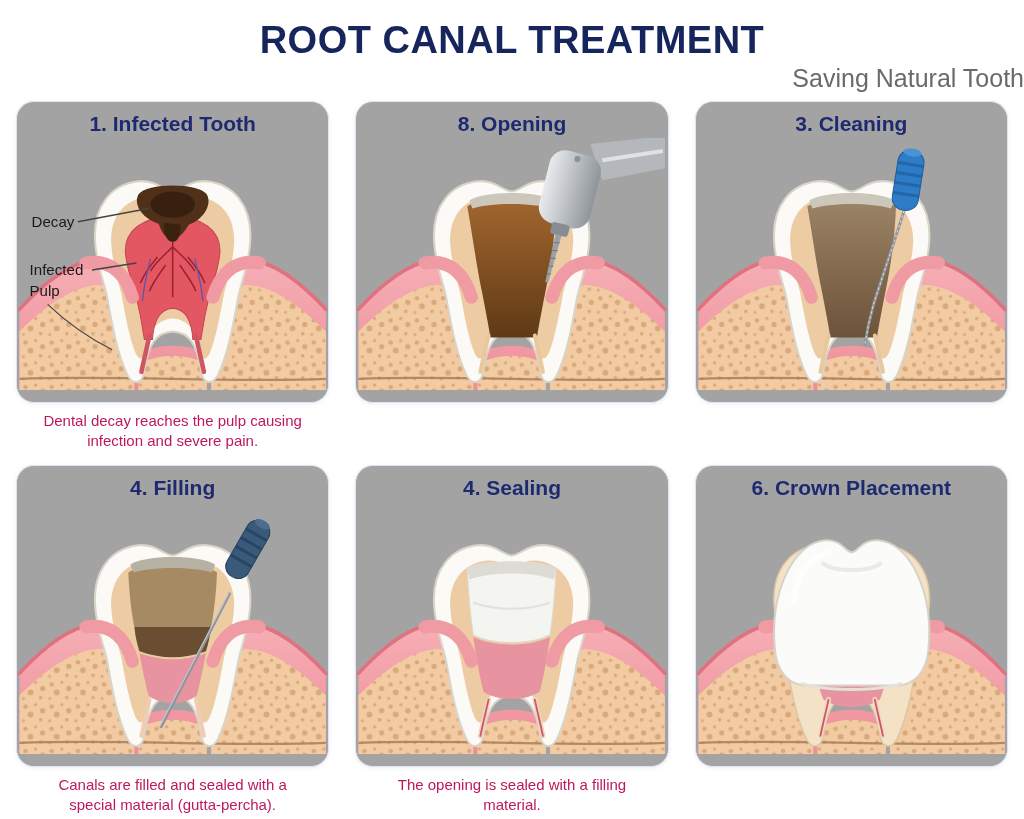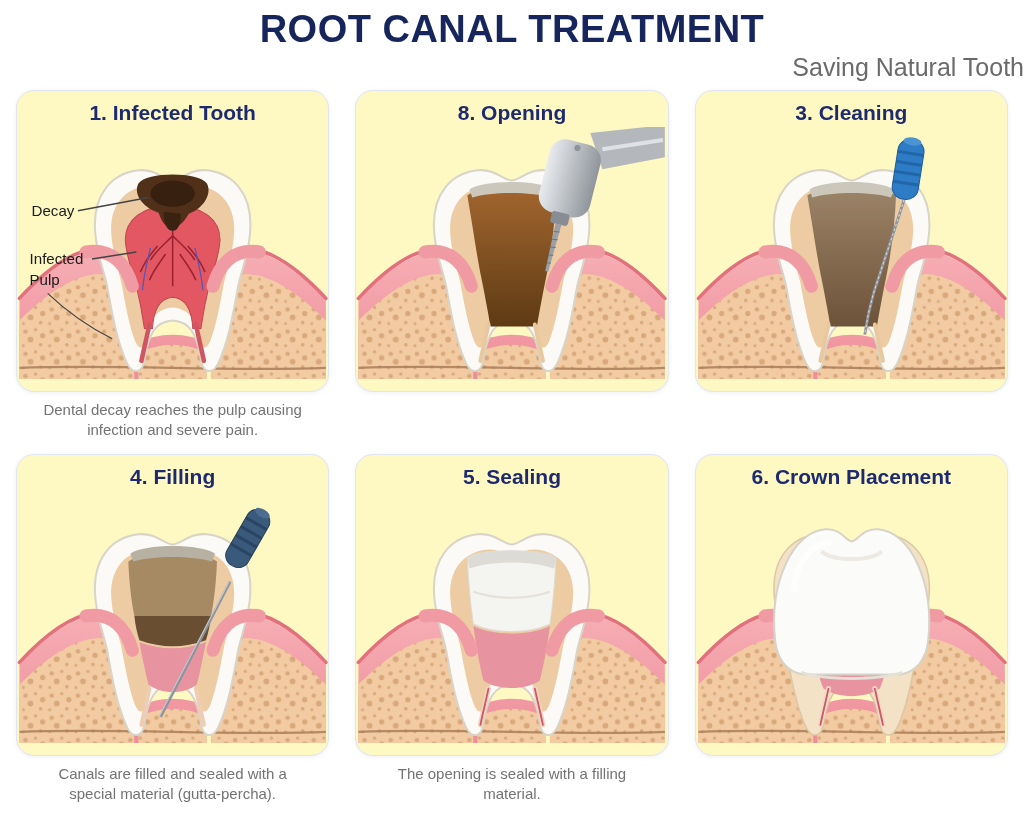"ROOT CANAL TREATMENT" .page { padding-top: 10px -> 21px }
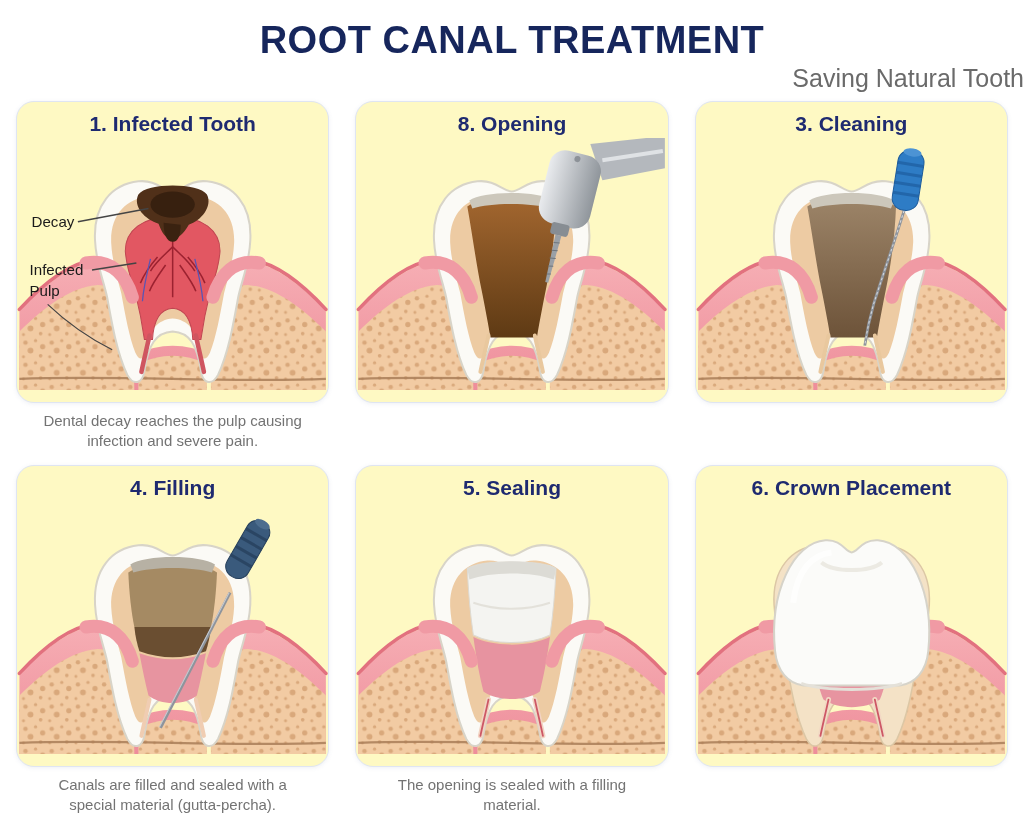"1. Infected Tooth" .card { background: #fef9c3 -> #a3a3a3 }
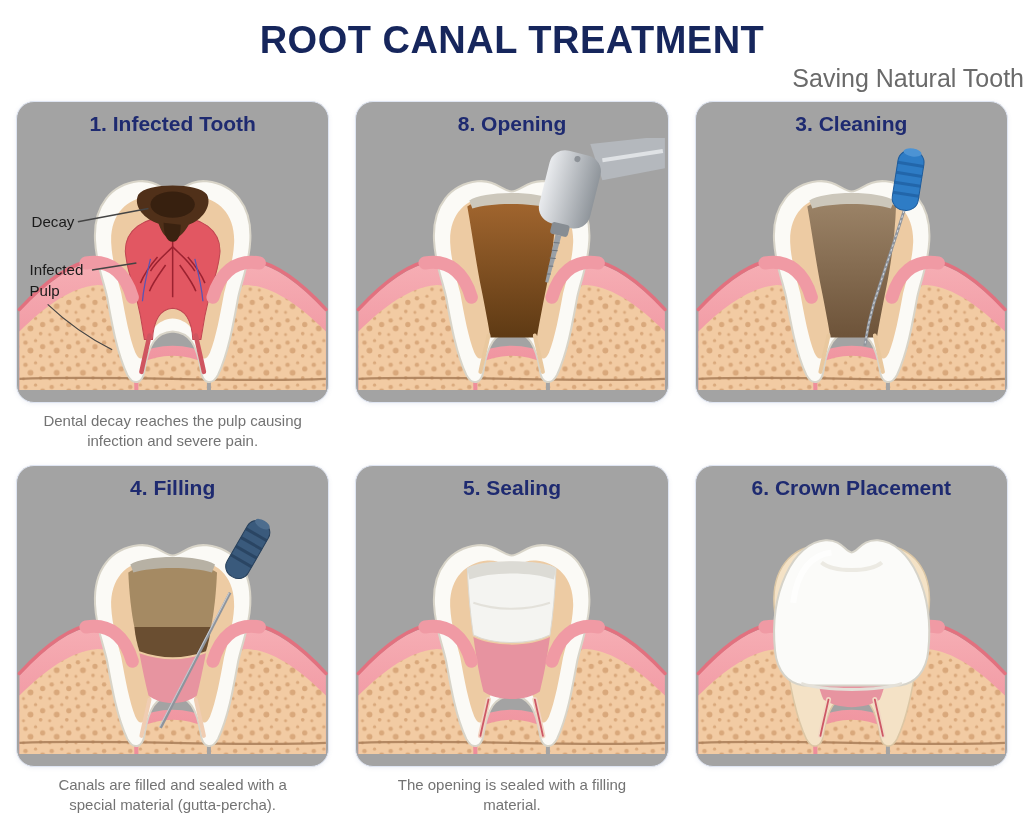"Dental decay reaches the pulp" .caption { color: #737373 -> #be185d }
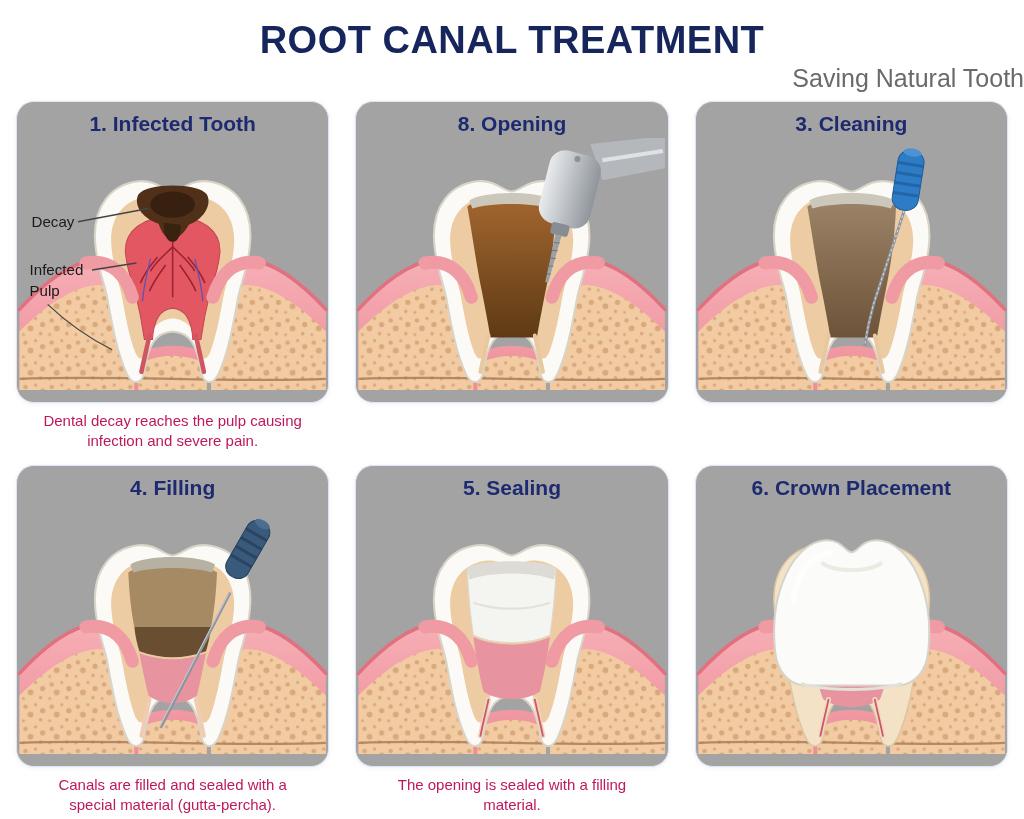"5. Sealing" div.panel-title { text: 5 -> 4 }
